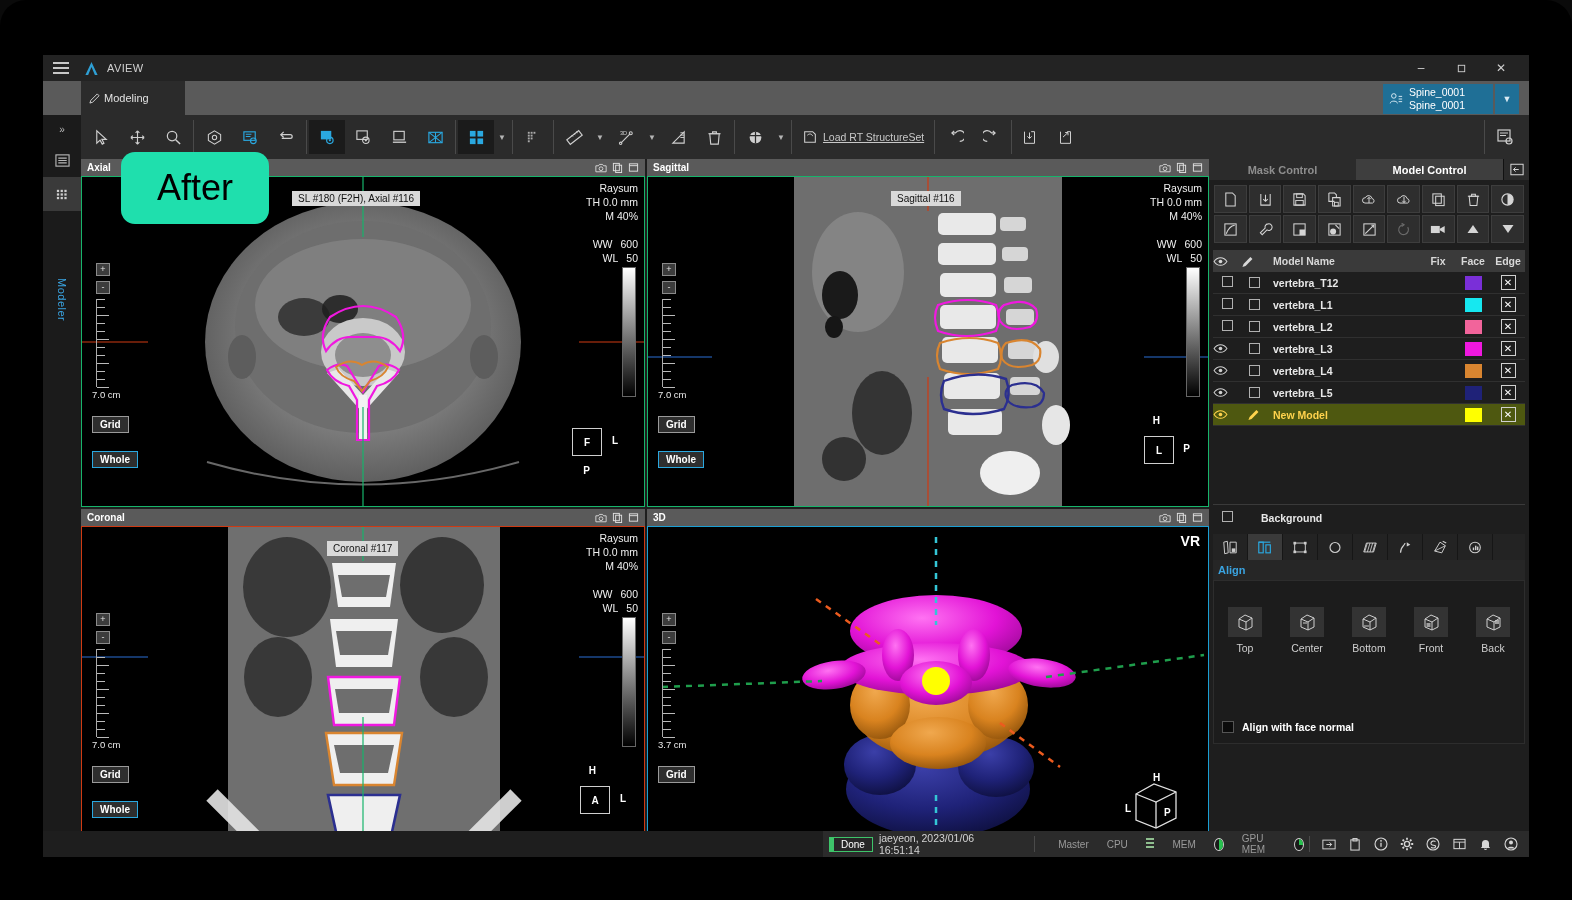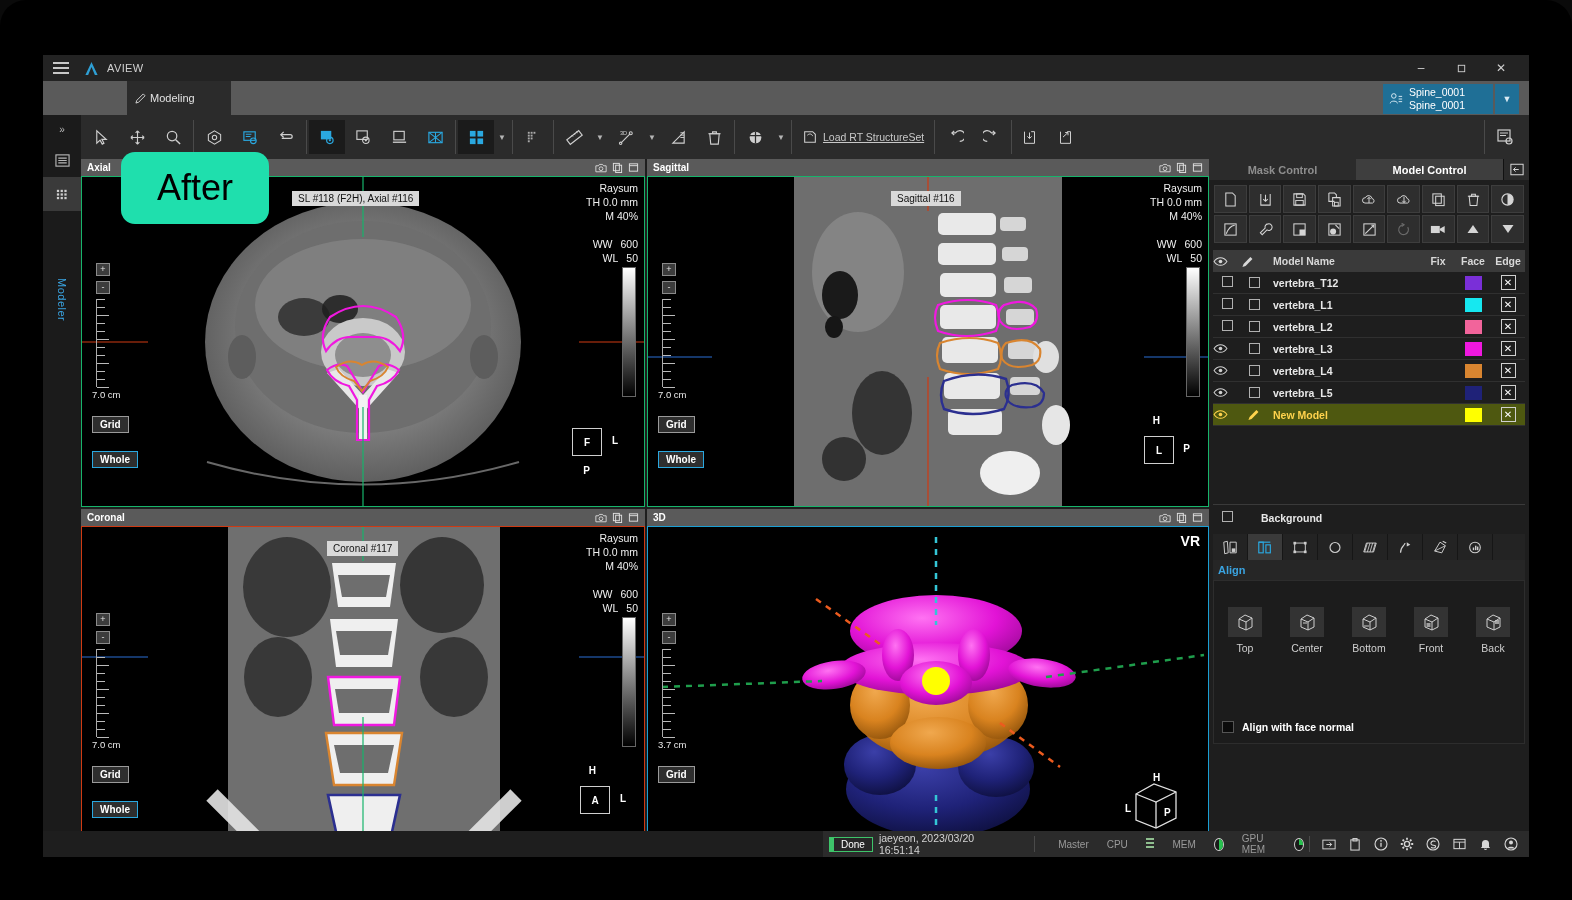"Modeling" .modtab { margin-left: 46px -> none }
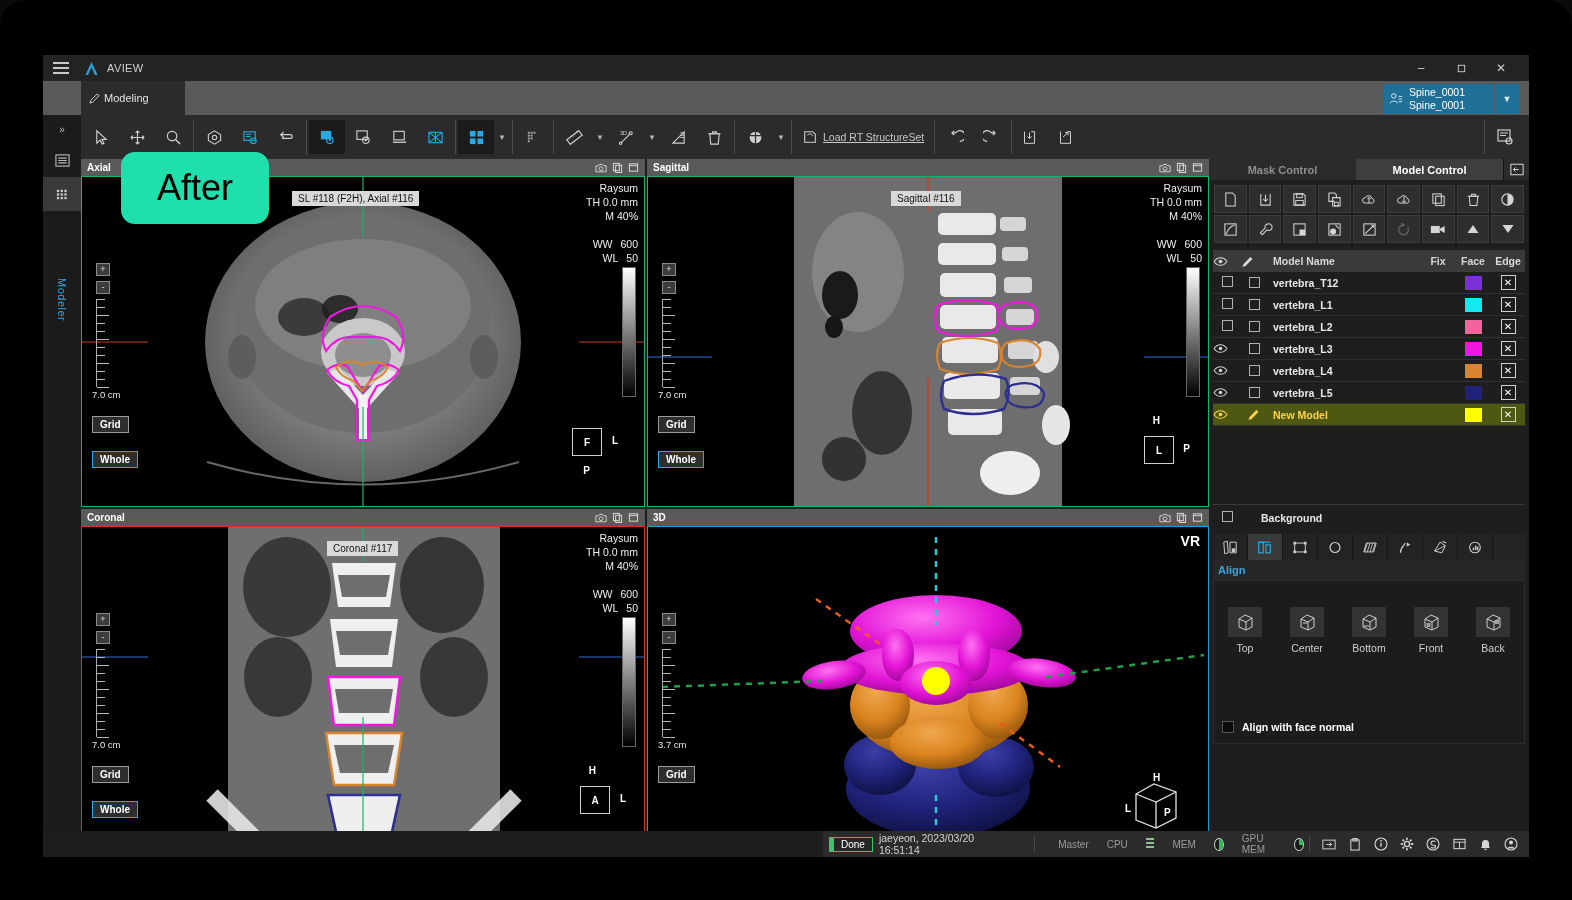"SL #118 (F2H), Axial #116" div.slicelbl { text: 118 -> 180 }
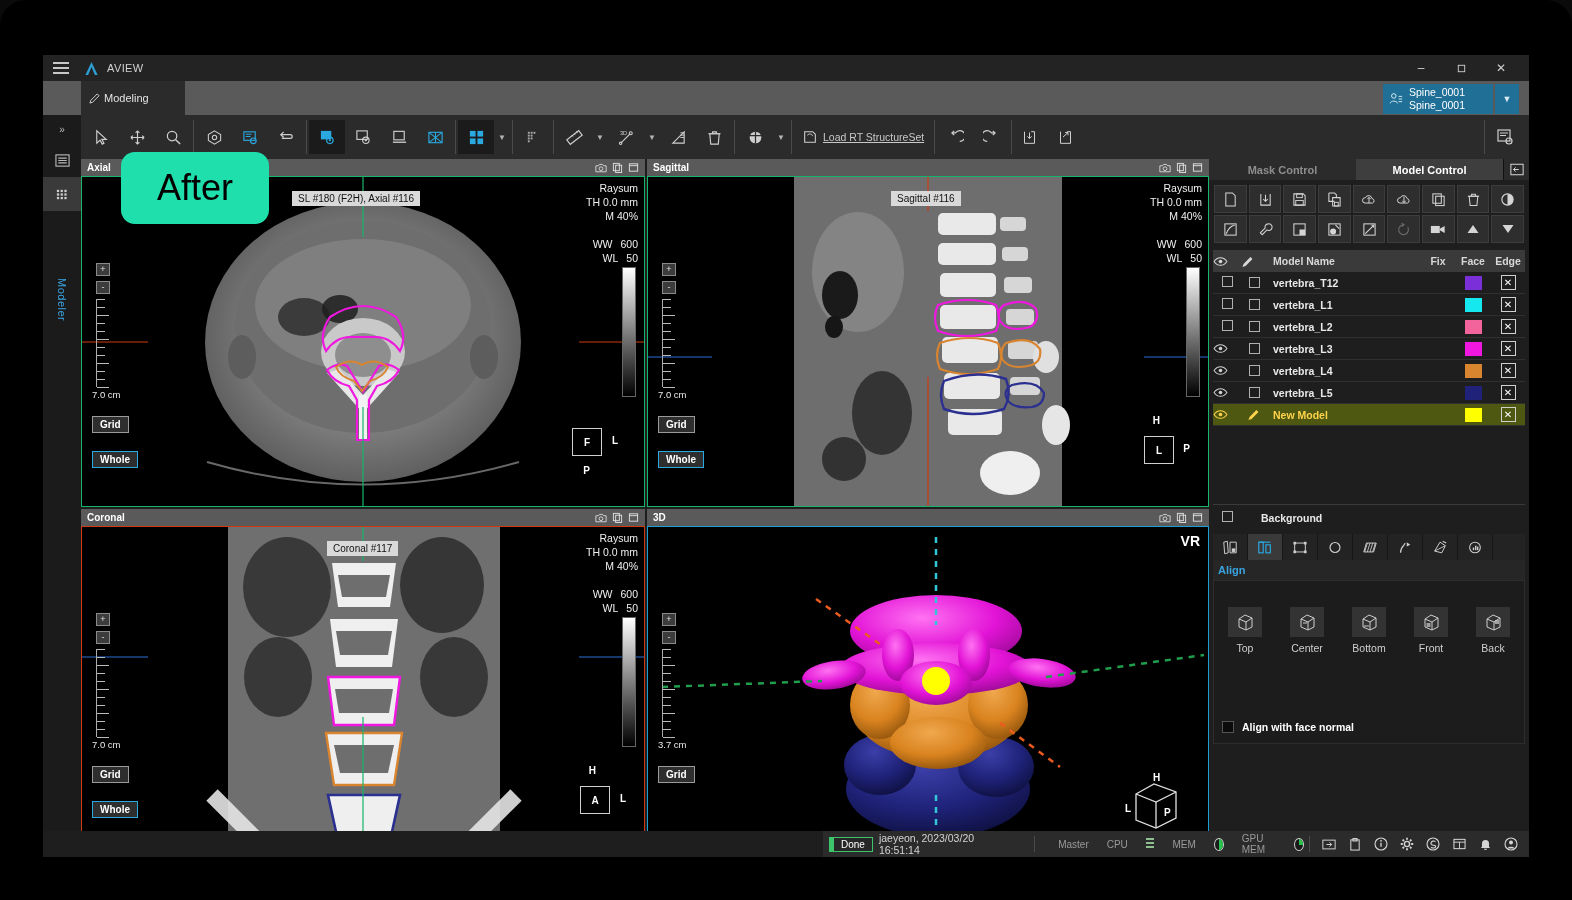"jaeyeon, 2023/03/20 16:51:14" span.stime { text: 2023/03/20 -> 2023/01/06 }
